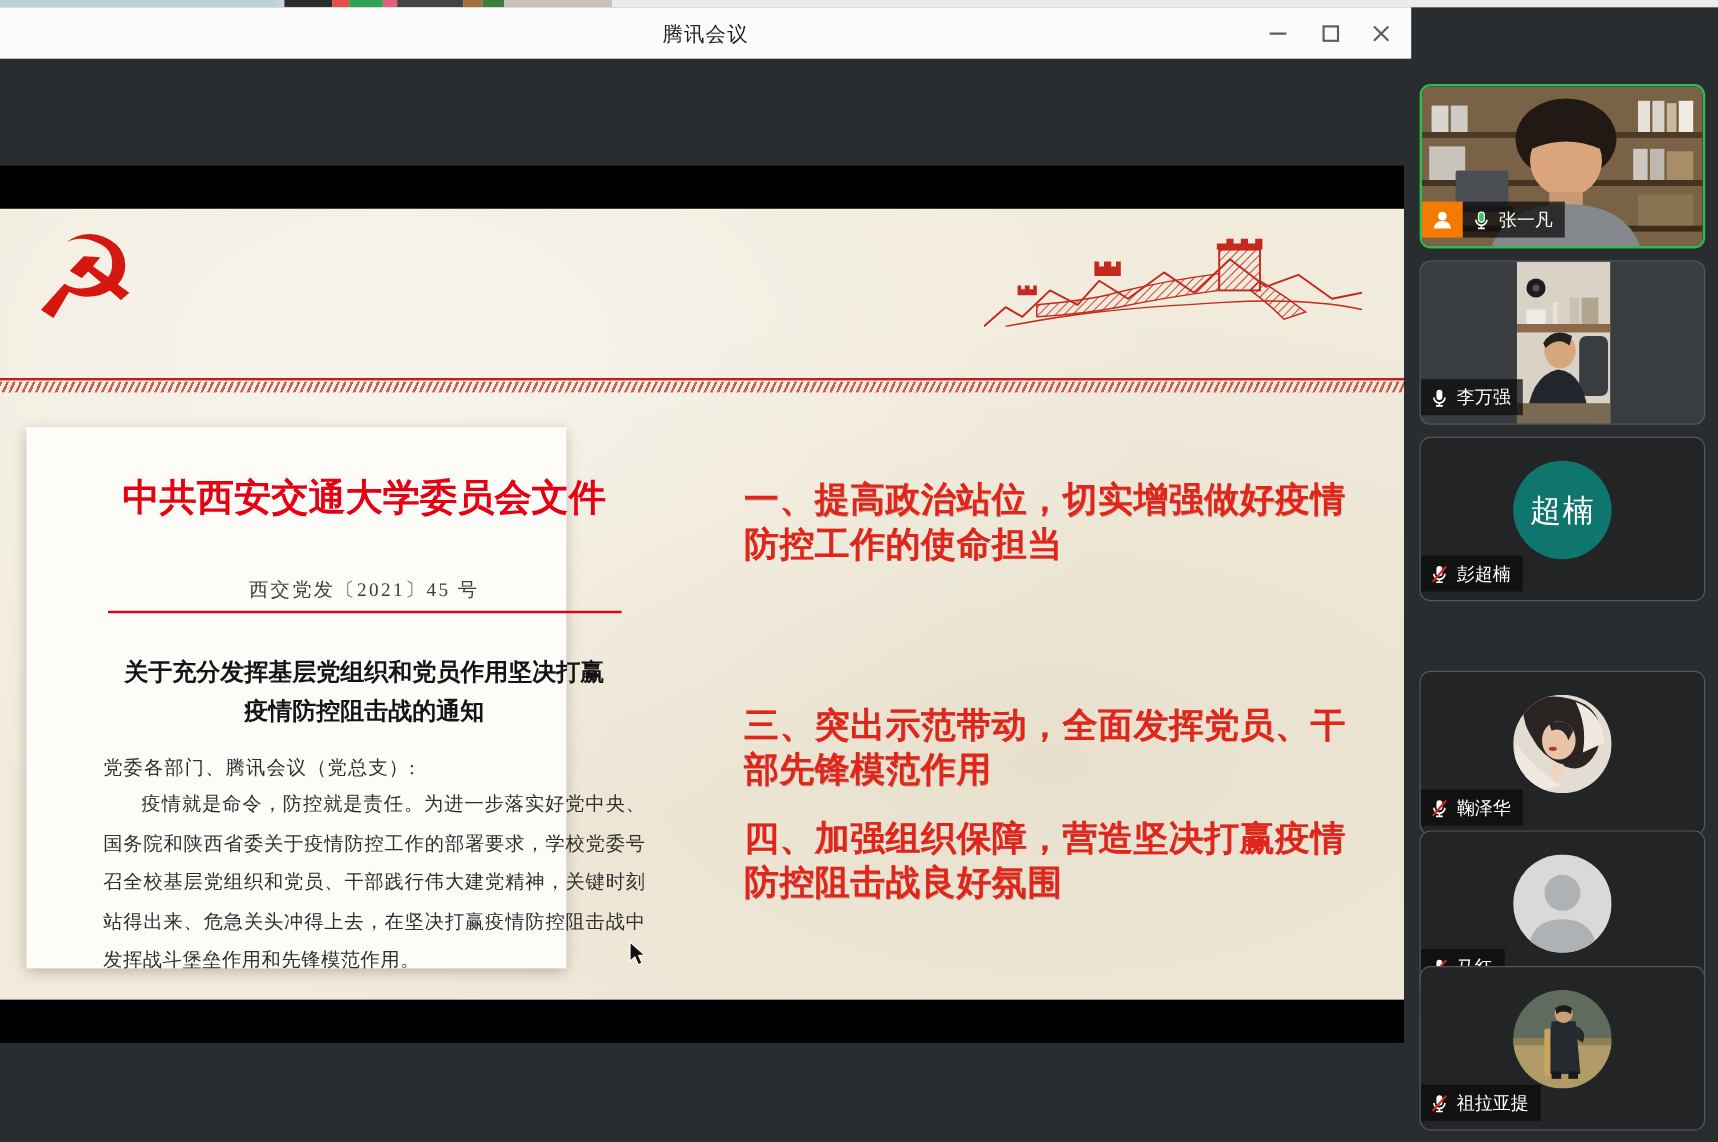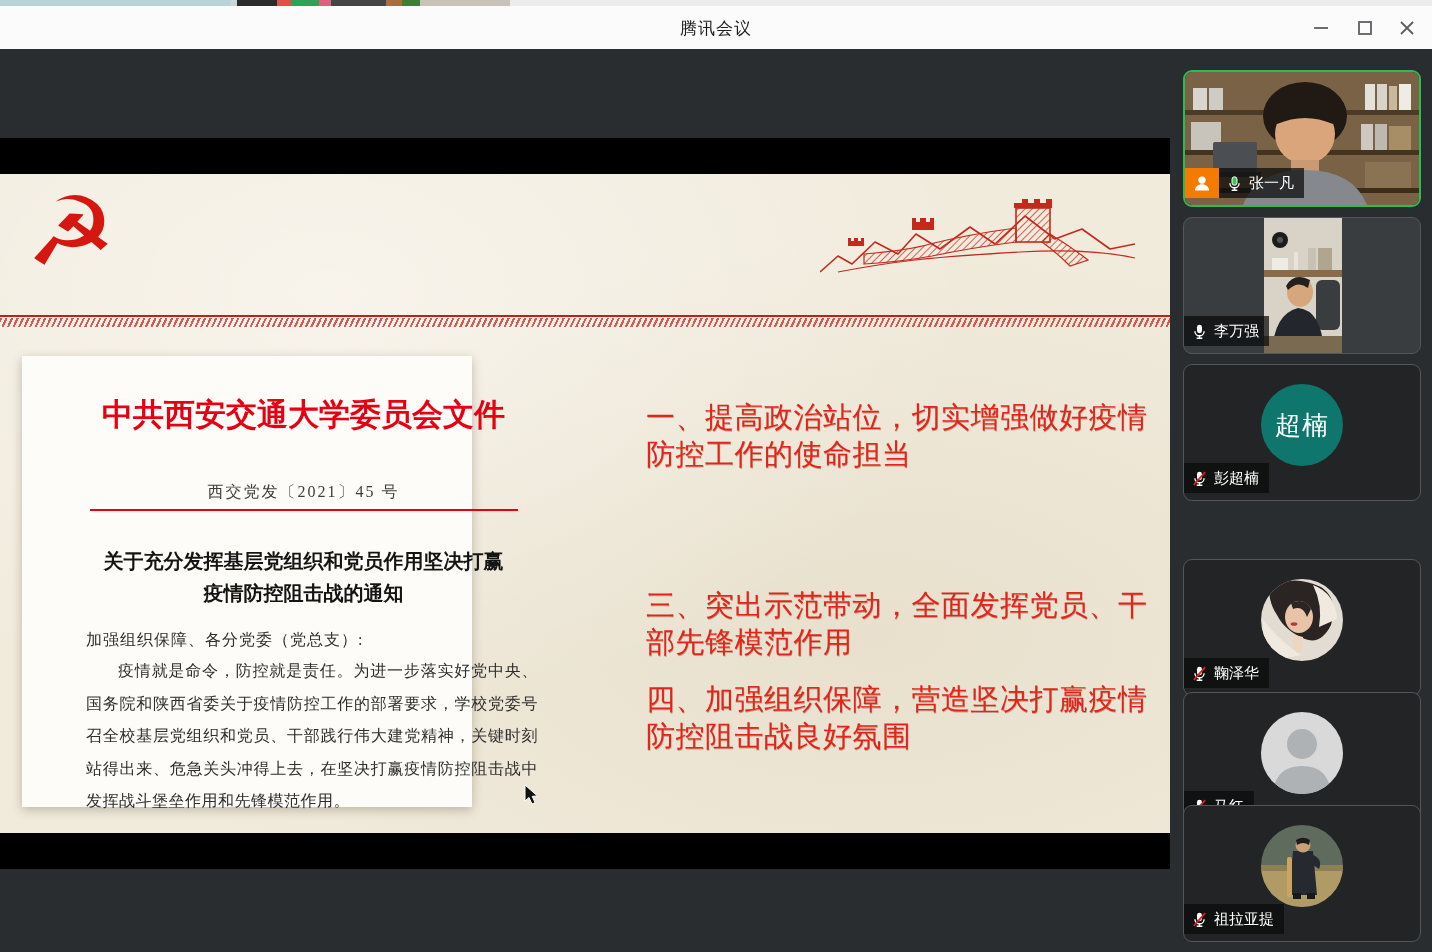"腾讯会议" #titlebar { width: 1432px -> 1176px }
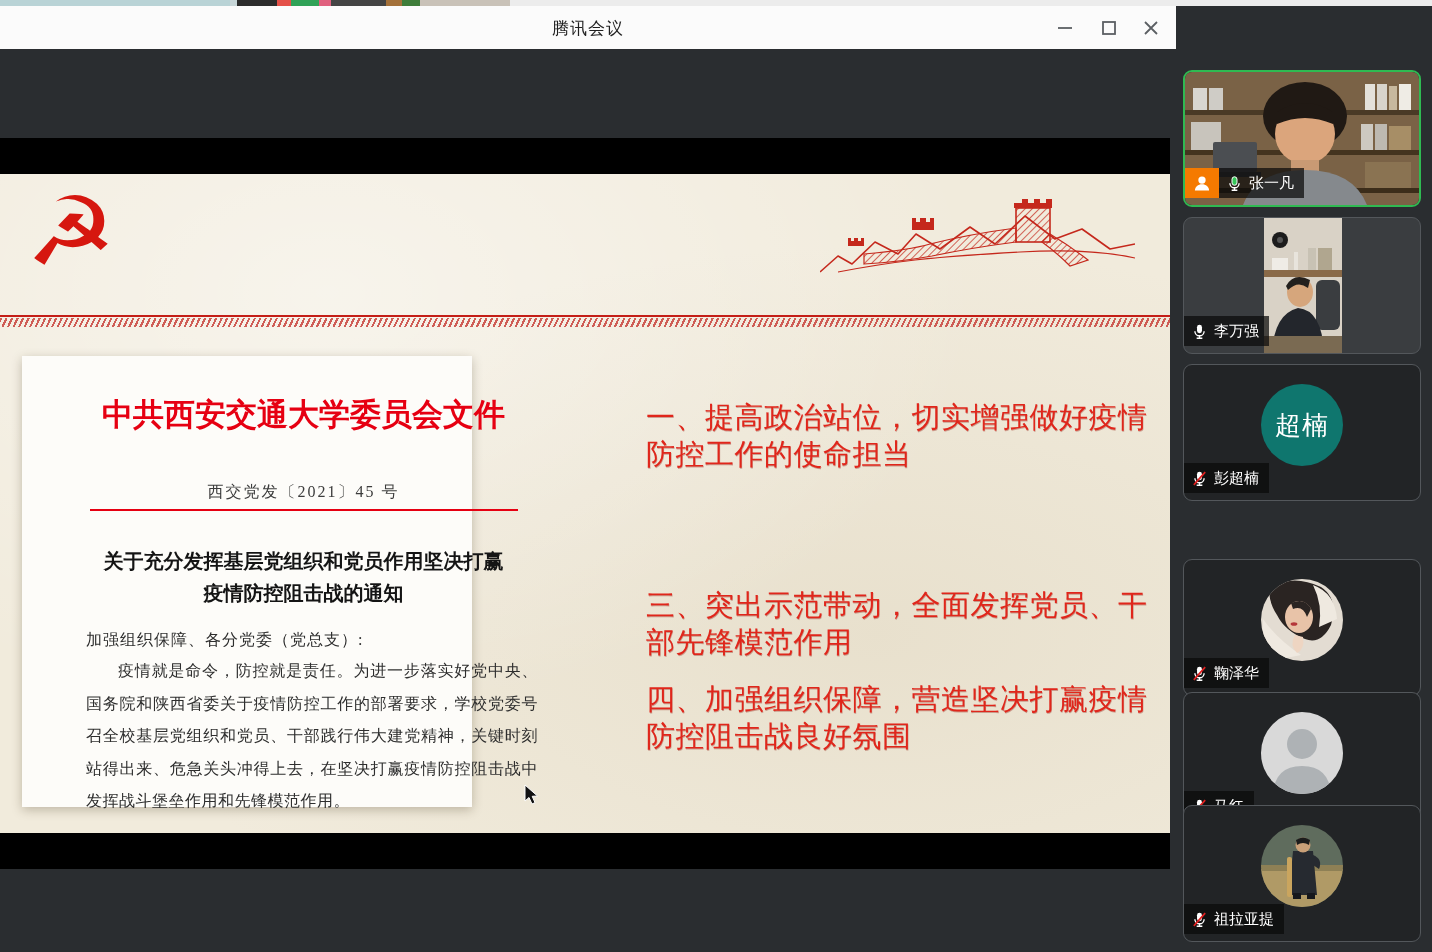"一、提高政治站位，切实增强做好疫情防控工作的使命担当" .point { font-weight: normal -> bold; margin-left: 26px -> none }
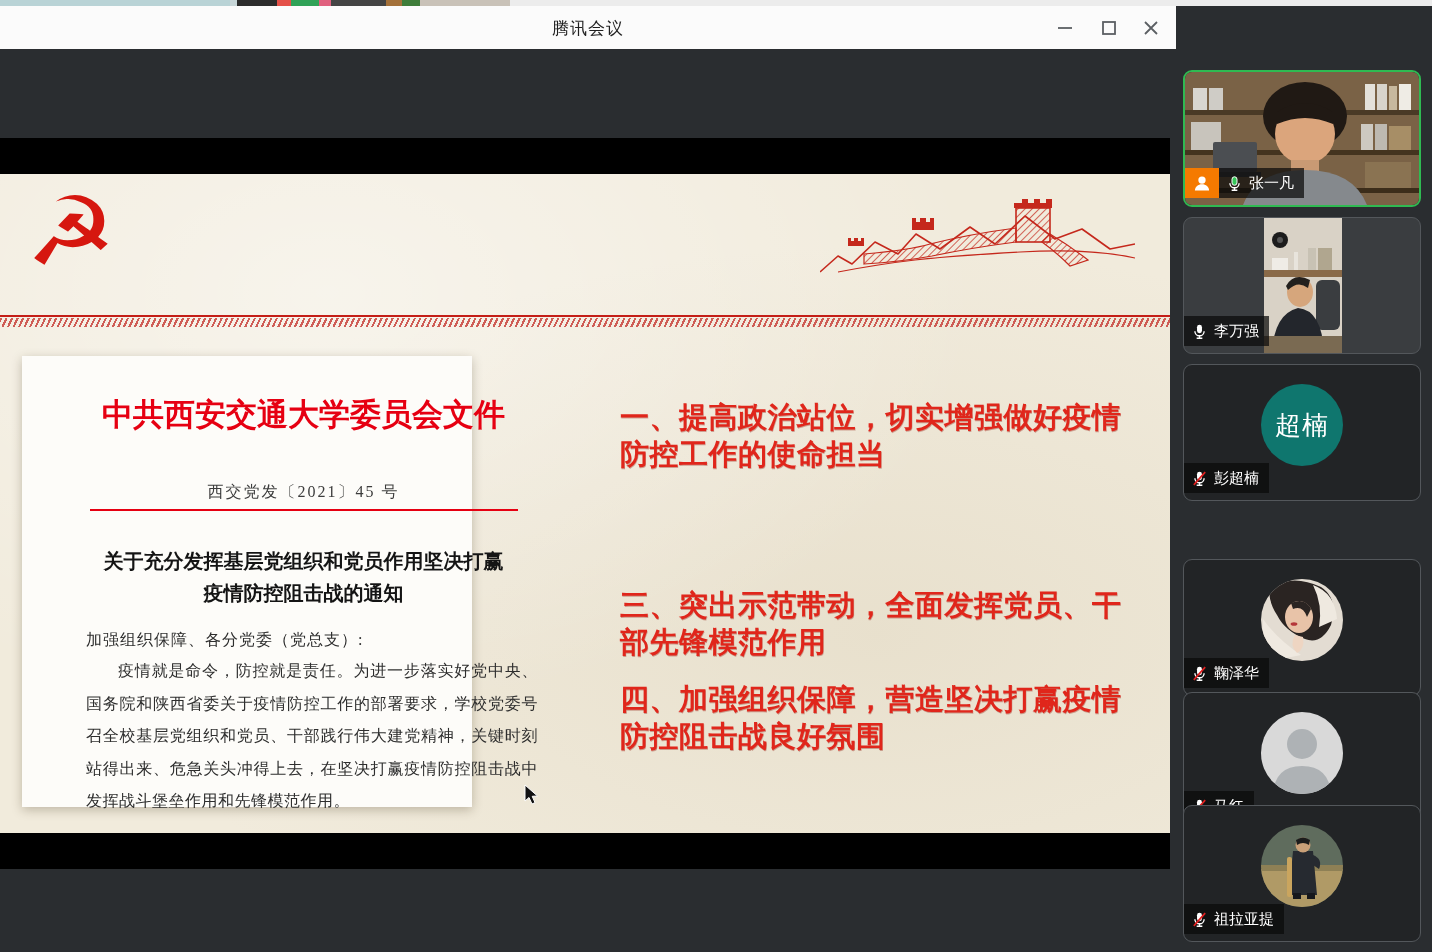"加强组织保障、各分党委（党总支）:" div { text: 加强组织保障、各分党委 -> 党委各部门、腾讯会议 }
